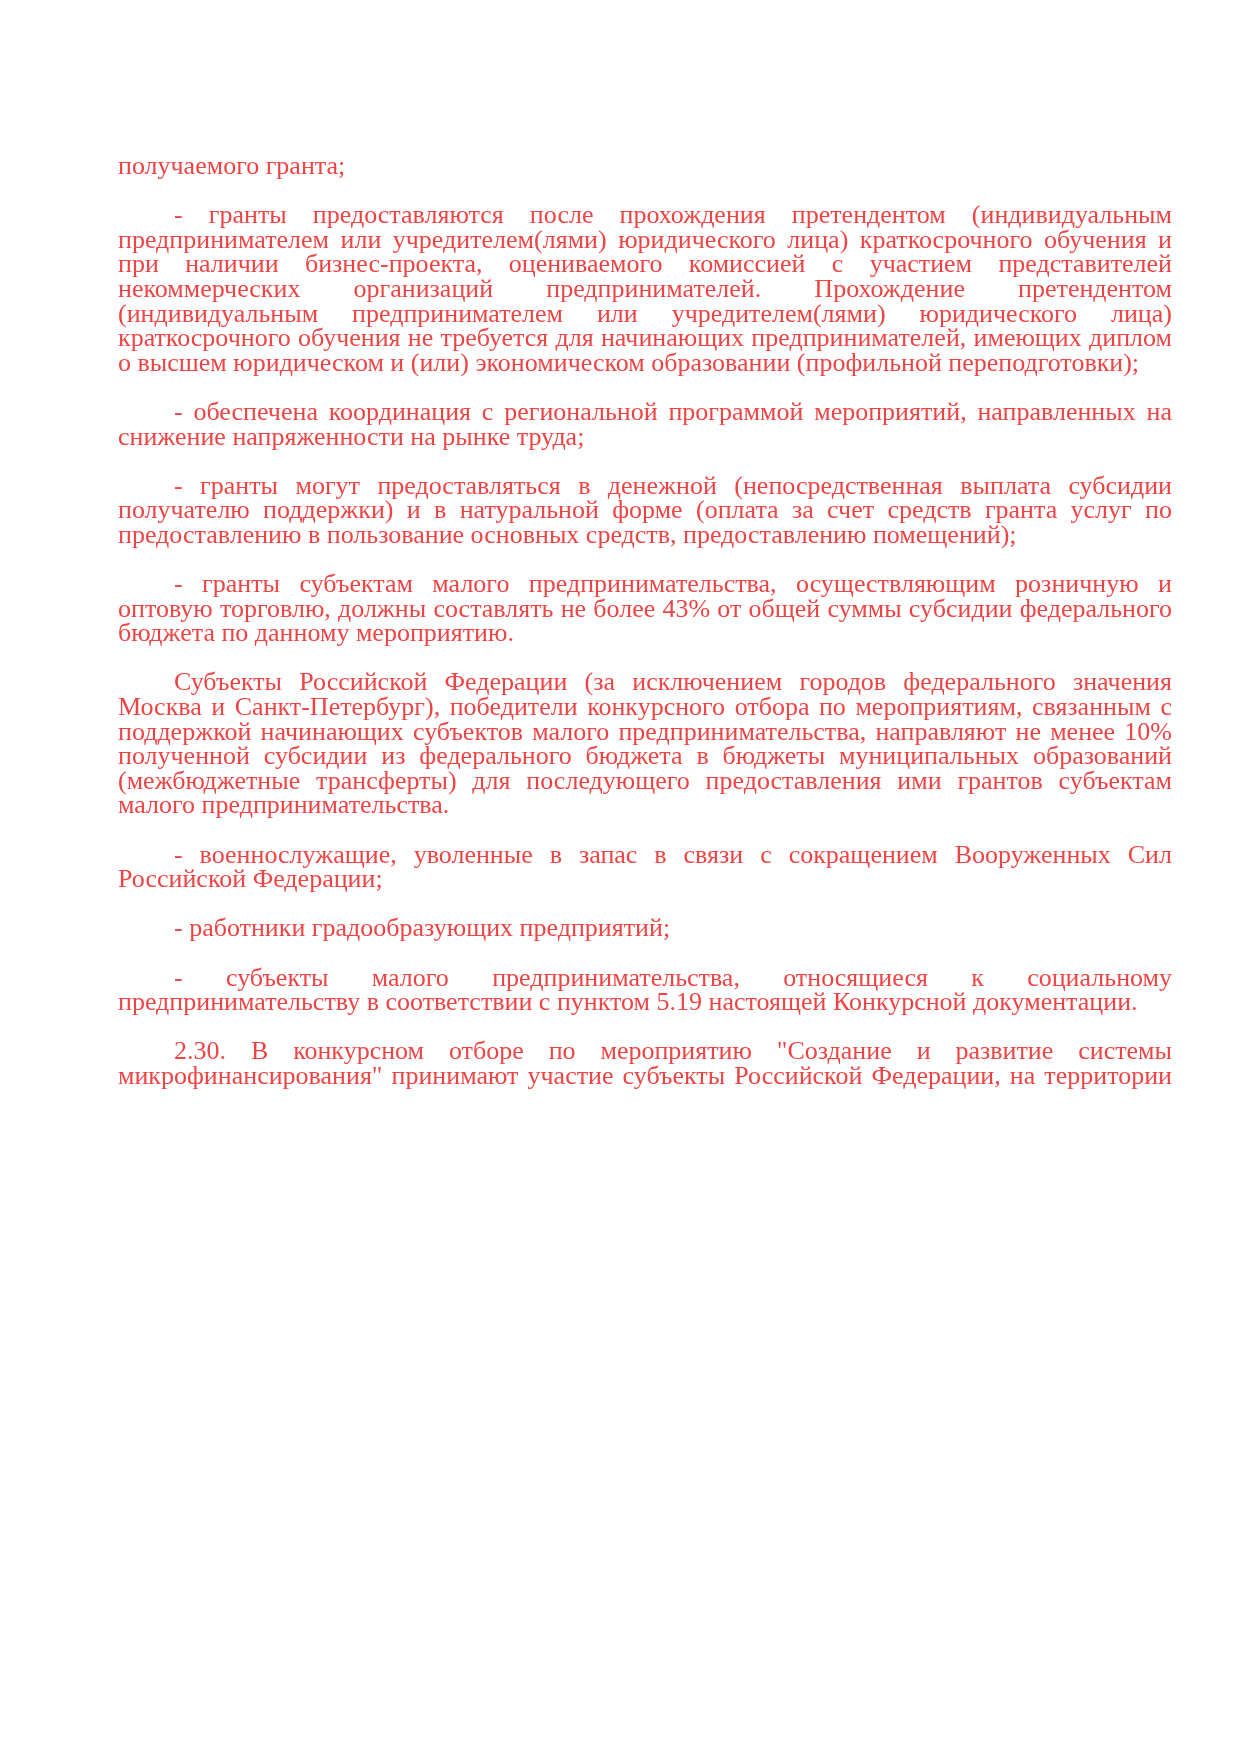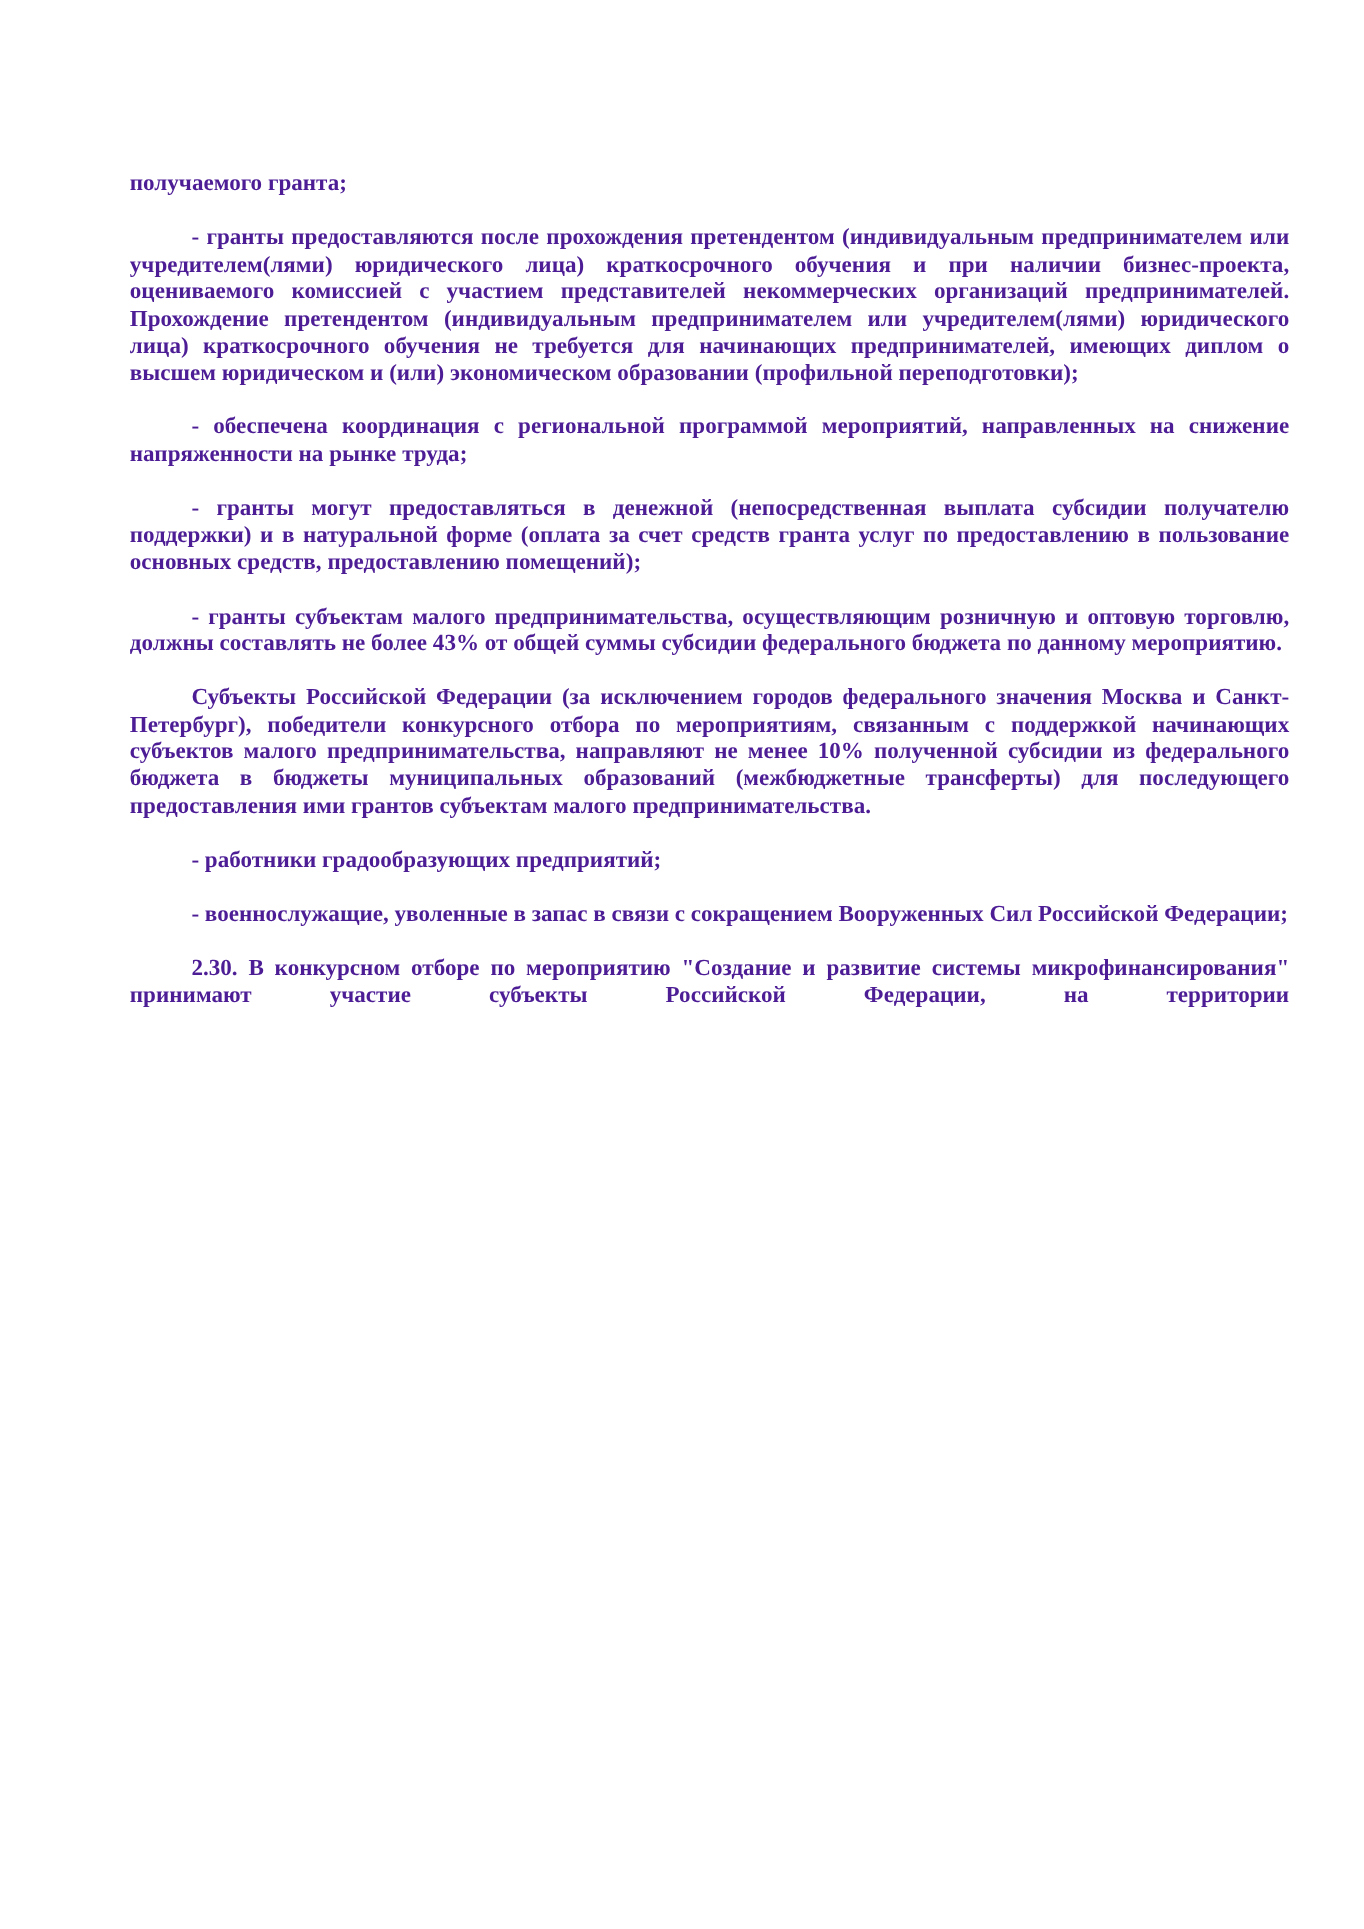"получаемого гранта;" .page { color: #4c1d95 -> #ef4444; font-size: 21px -> 26px; font-weight: bold -> none }
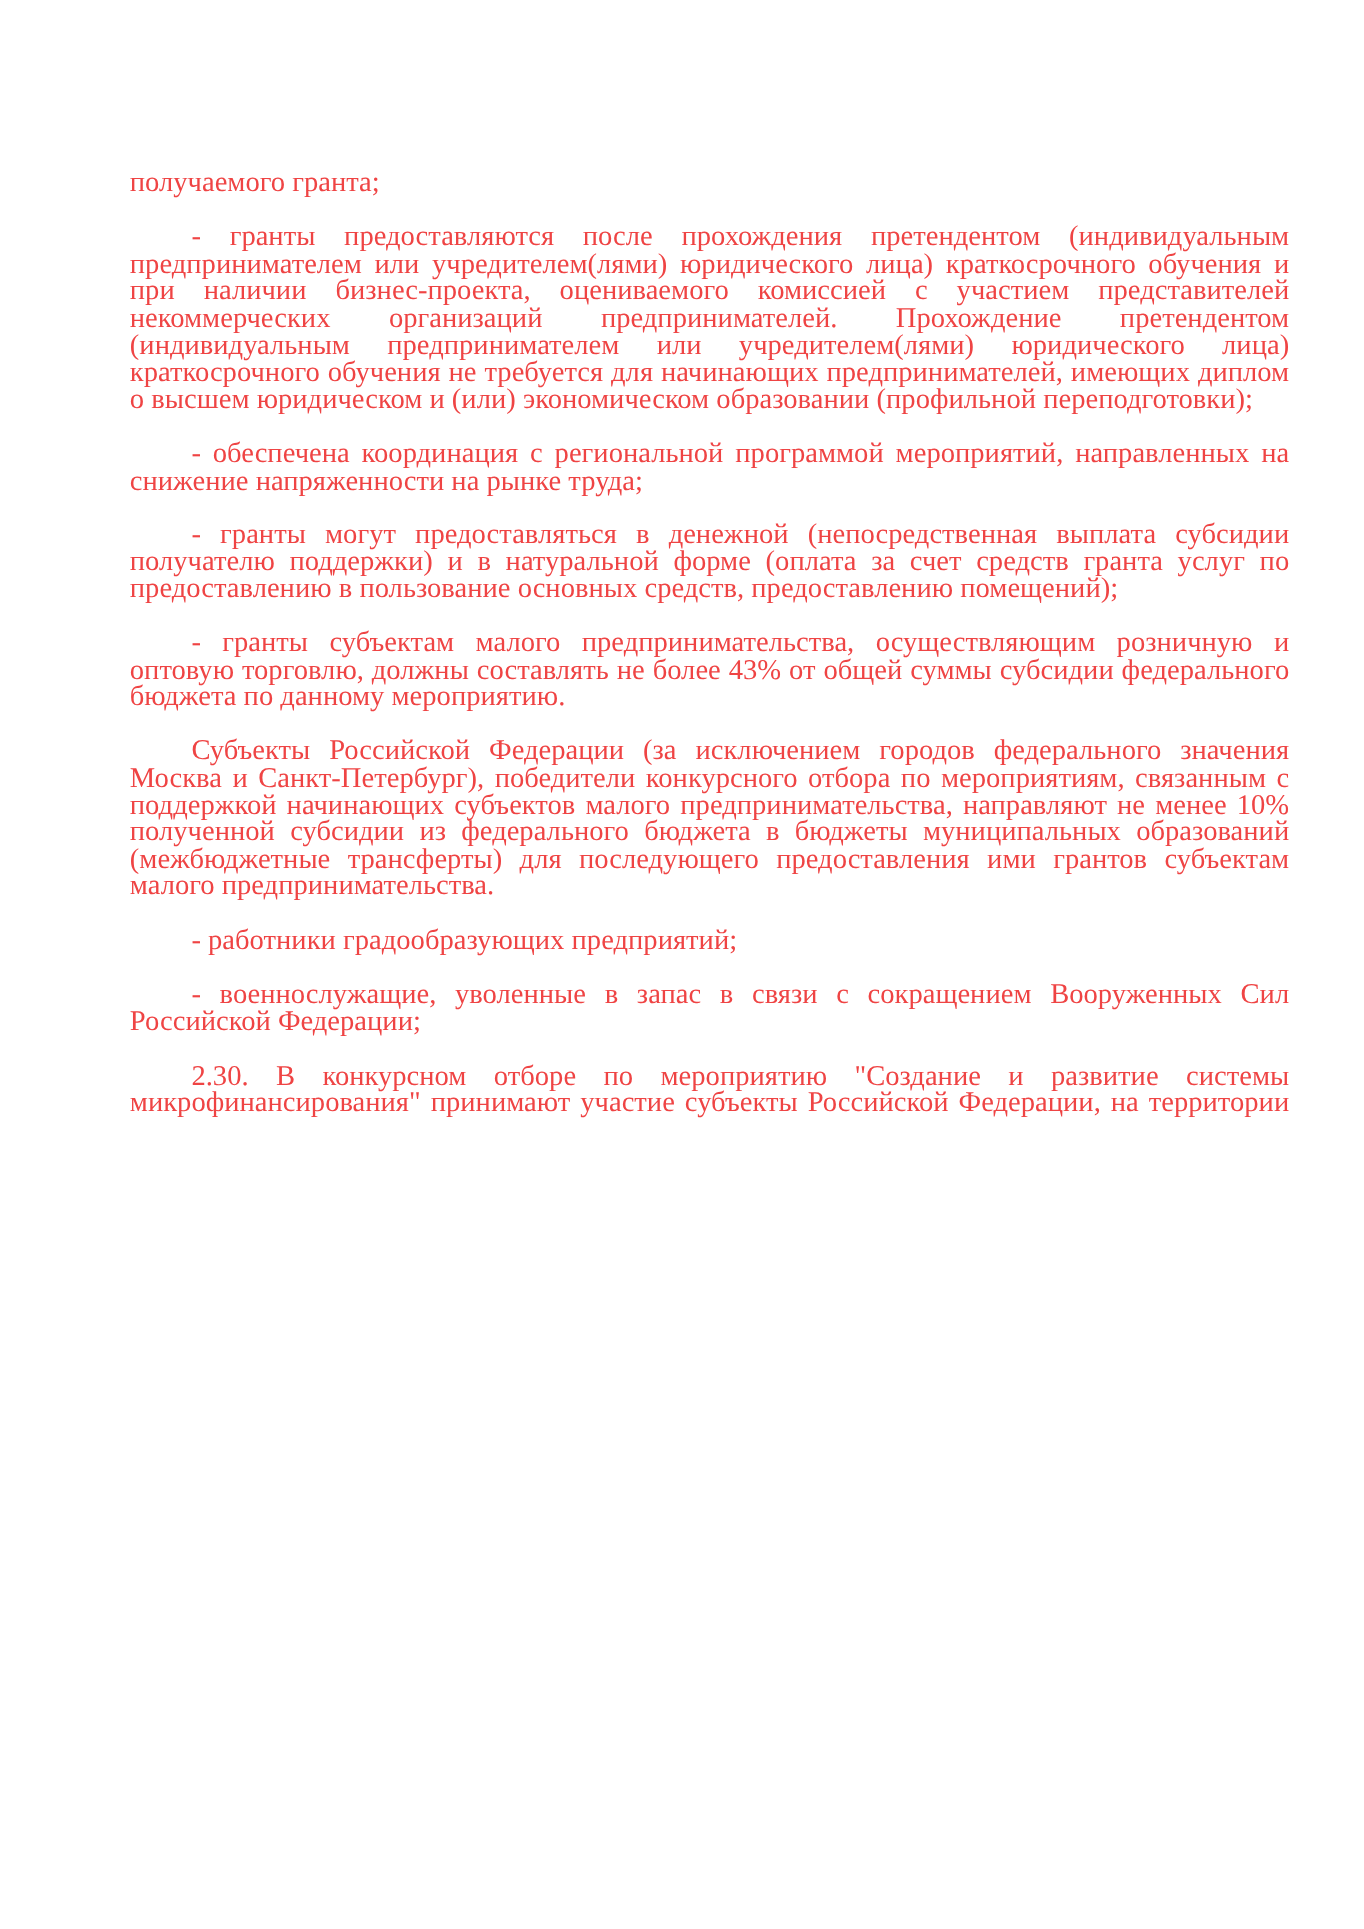"- работники градообразующих предприятий;" p.p { order: before "- военнослужащие, уволенные в запас" -> after "- военнослужащие, уволенные в запас" }
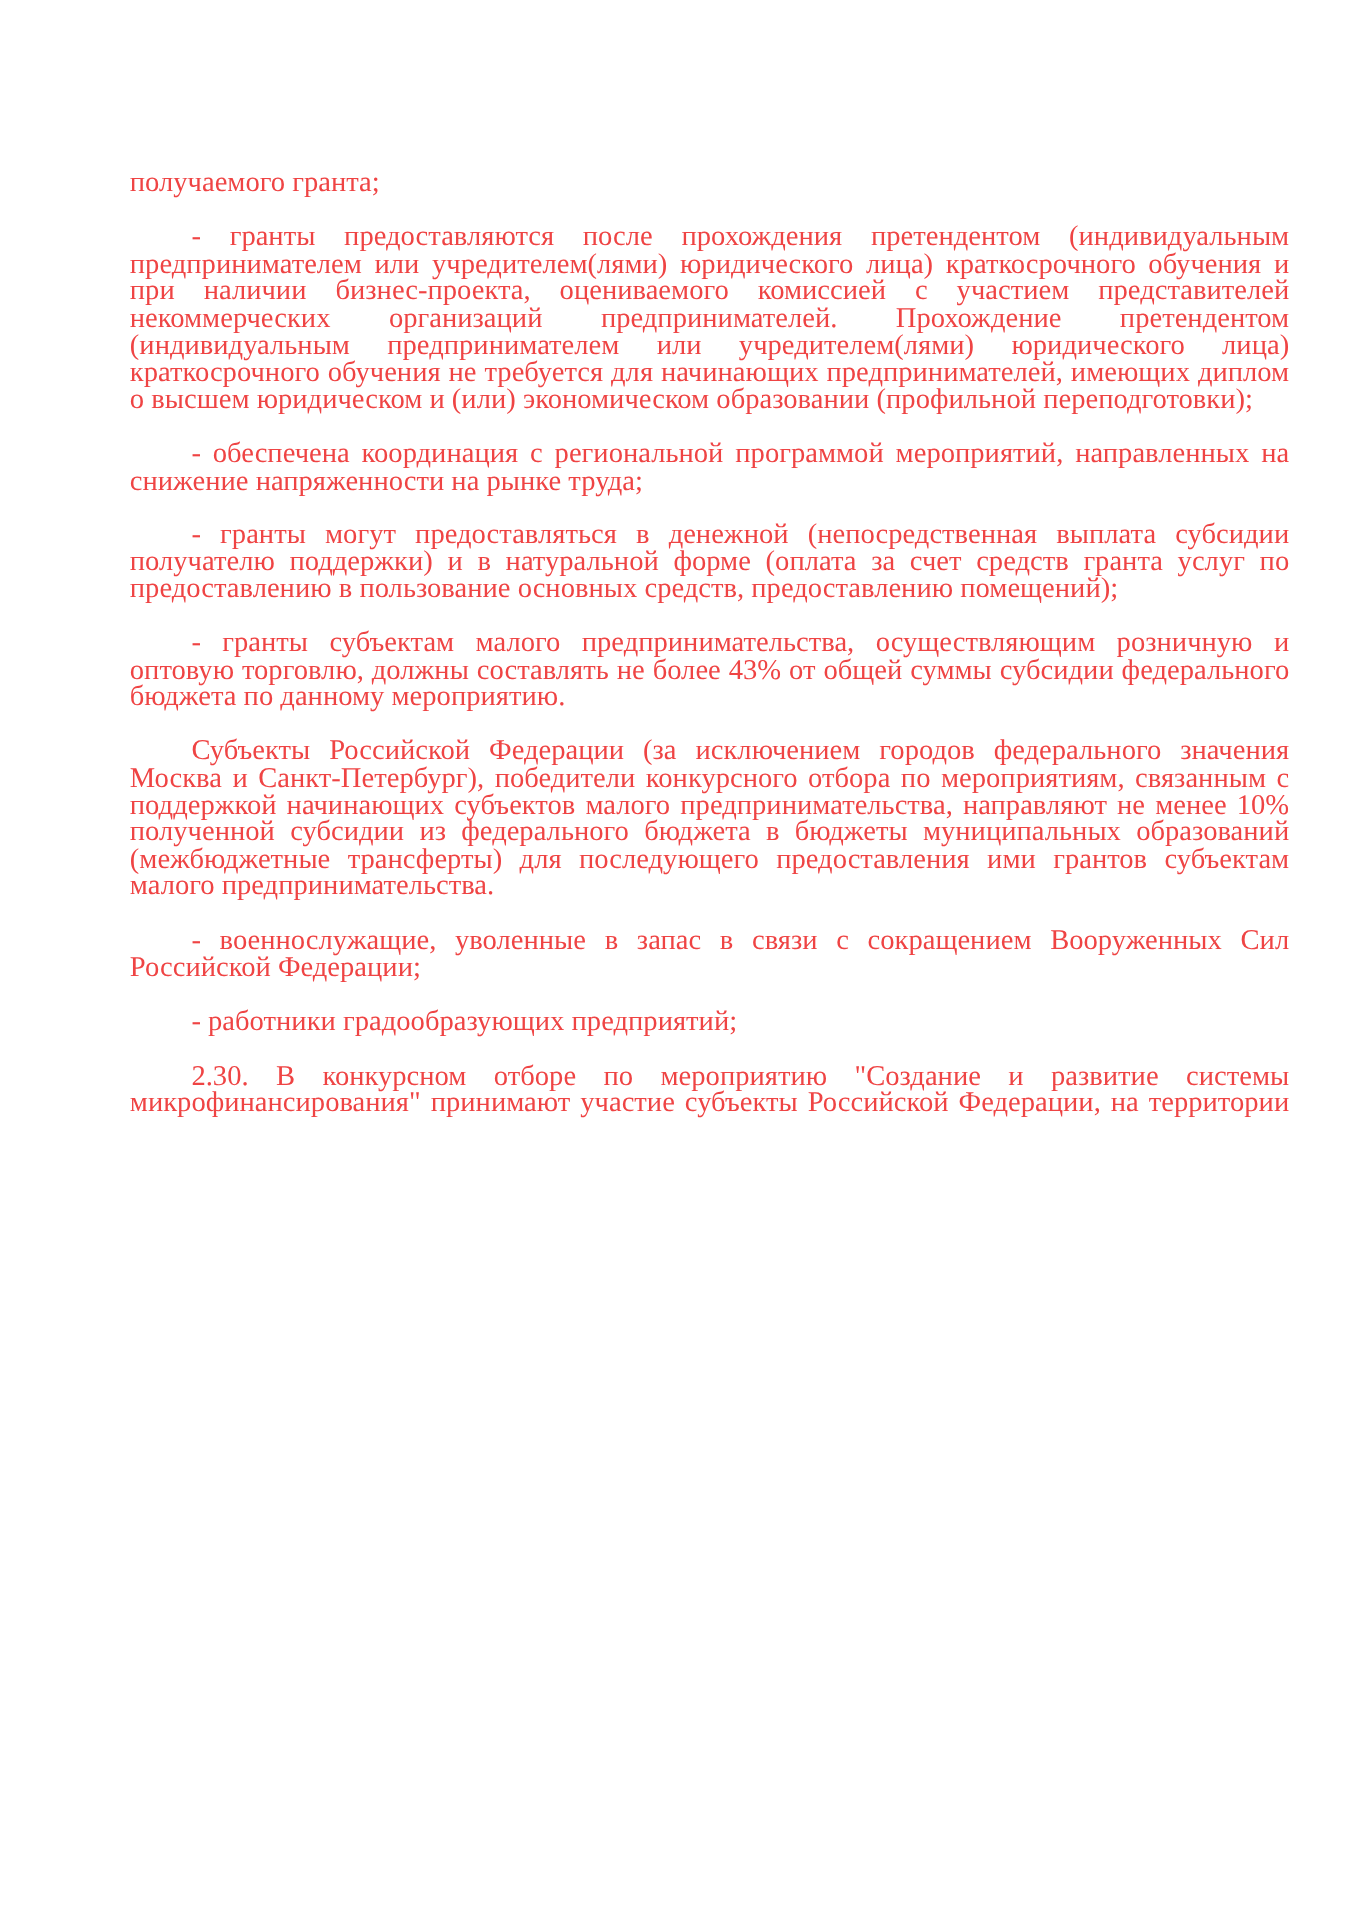"- субъекты малого предпринимательства," p.p { html: none -> <p>- субъекты малого предпринимательства, относящиеся к социальному предпринимательству в соответствии с пунктом 5.19 настоящей Конкурсной документации.</p> }
